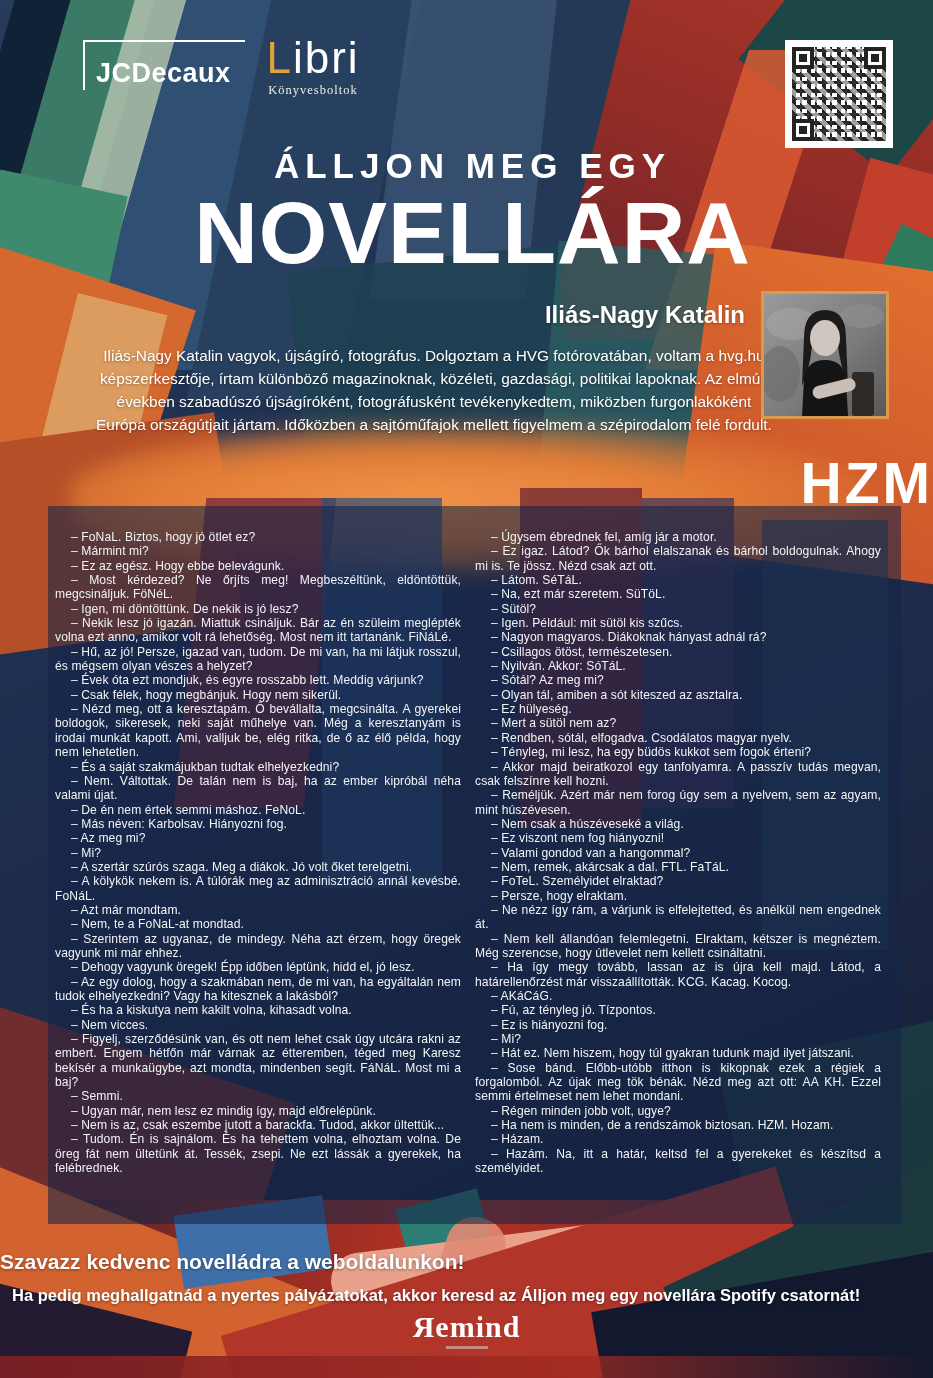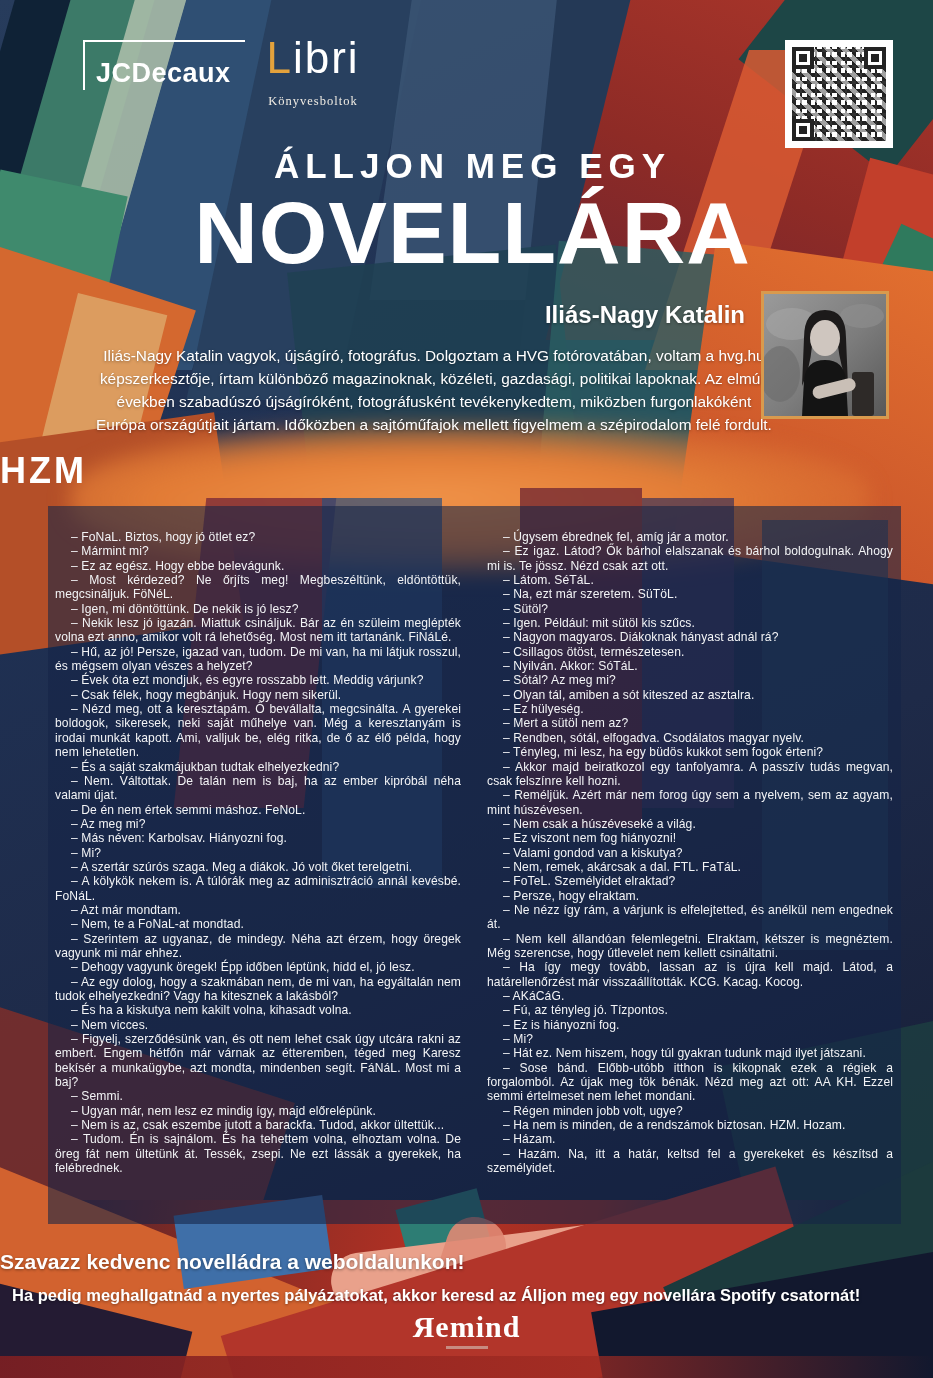"Könyvesboltok" .libri-sub { margin-top: 14px -> 3px }
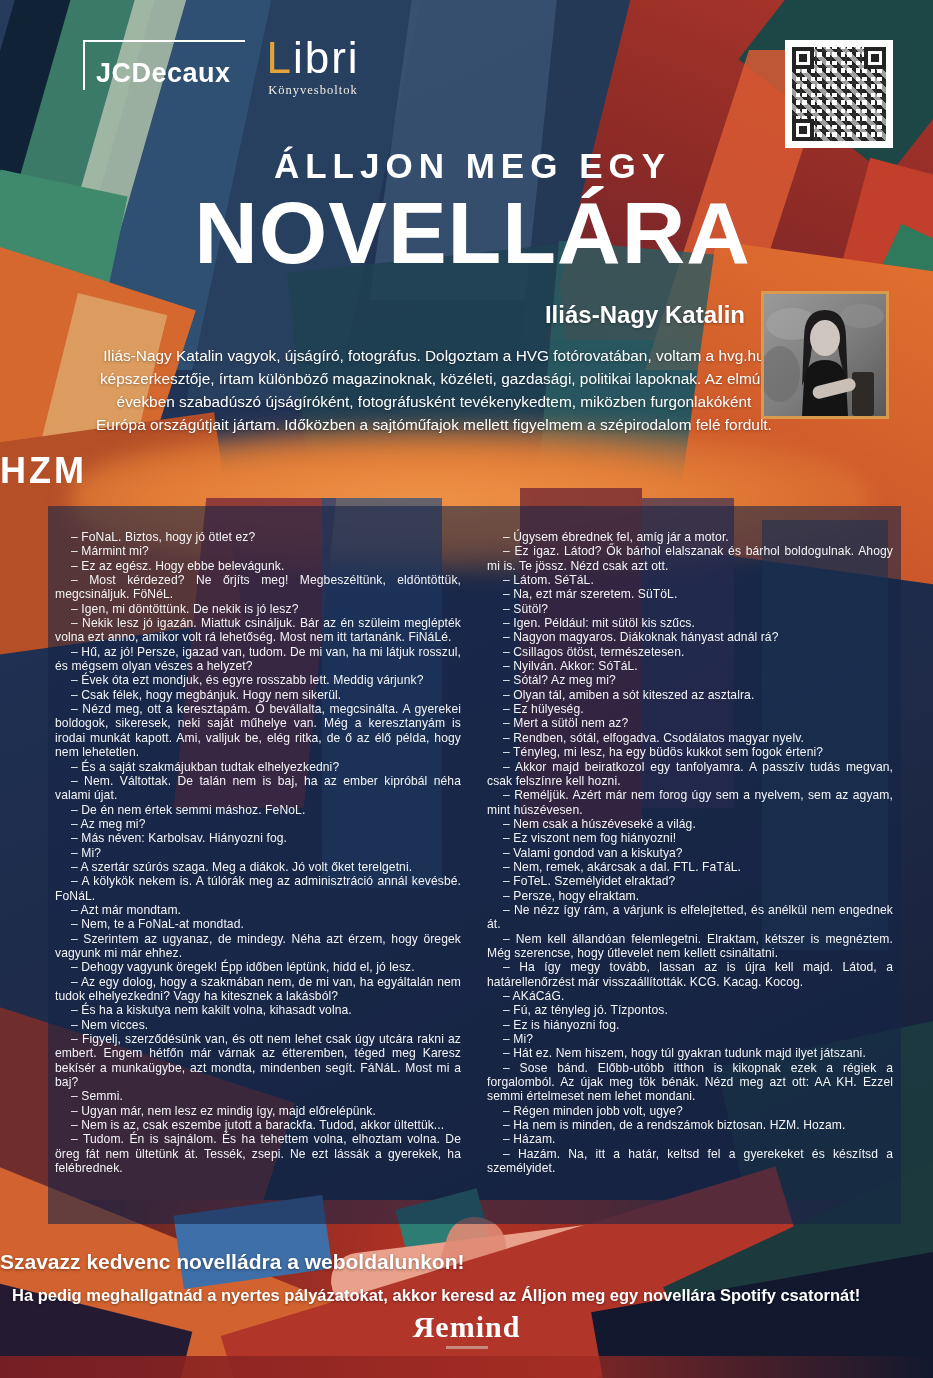"HZM" .hzm { font-size: 36px -> 57px; text-align: left -> right }
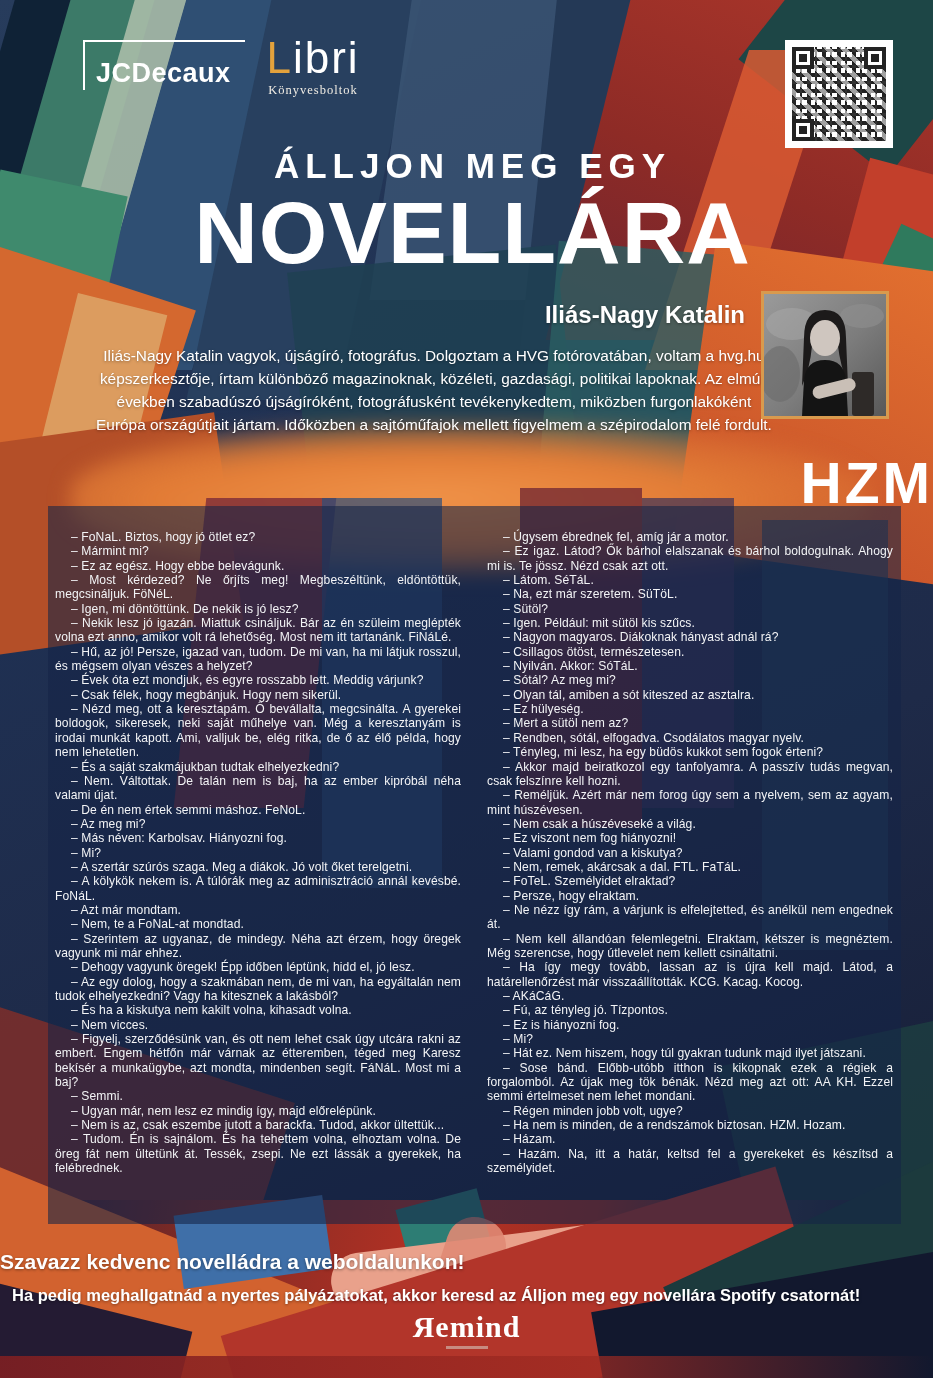"– FoNaL. Biztos, hogy jó" .columns { gap: 26px -> 14px }
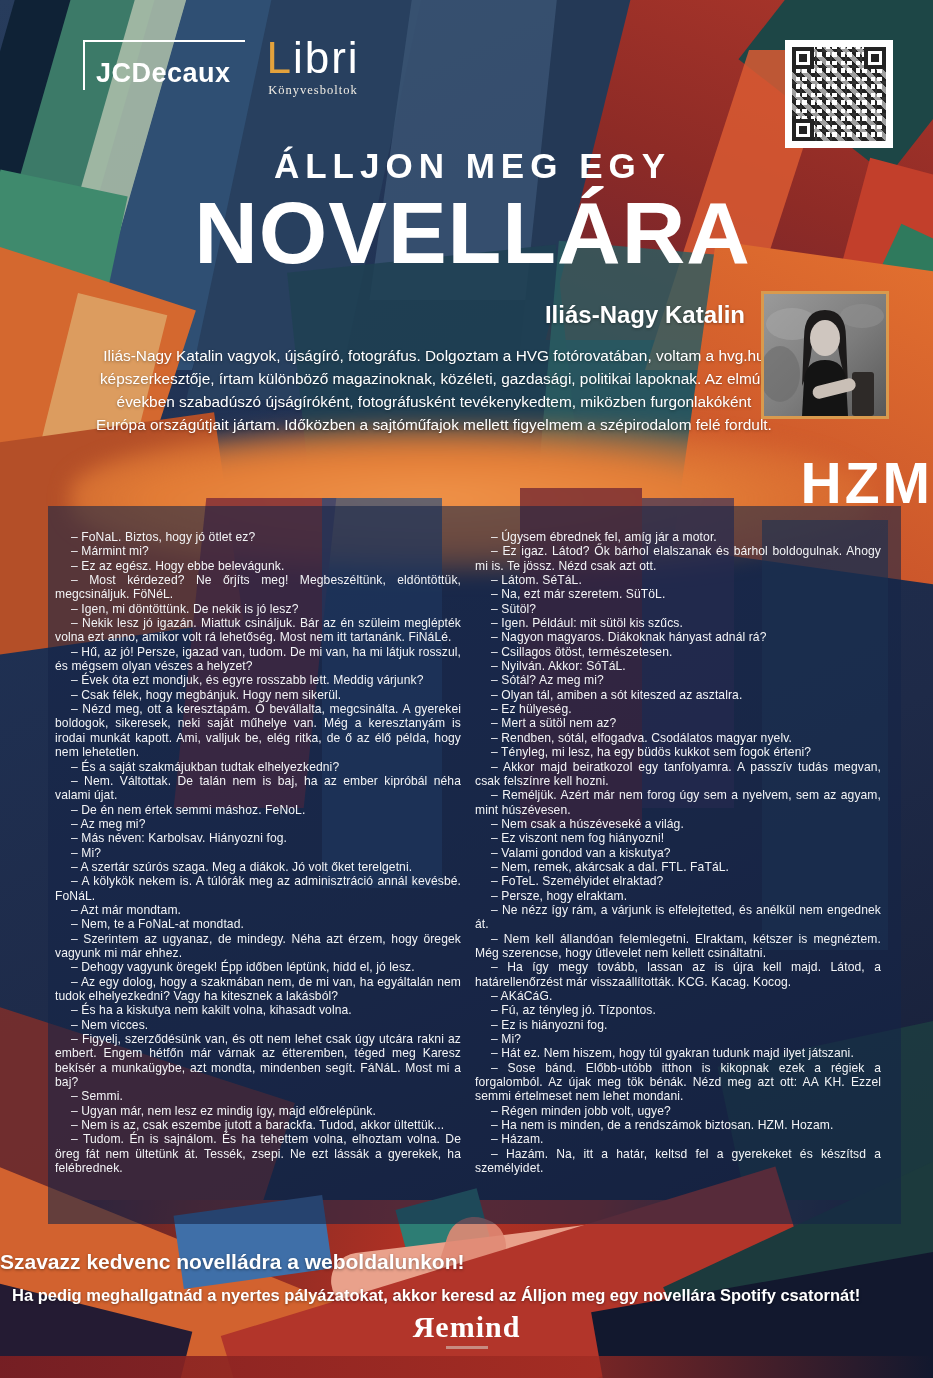"– Az meg mi?" p.para { order: before "– Más néven: Karbolsav. Hiányozni" -> after "– Más néven: Karbolsav. Hiányozni" }
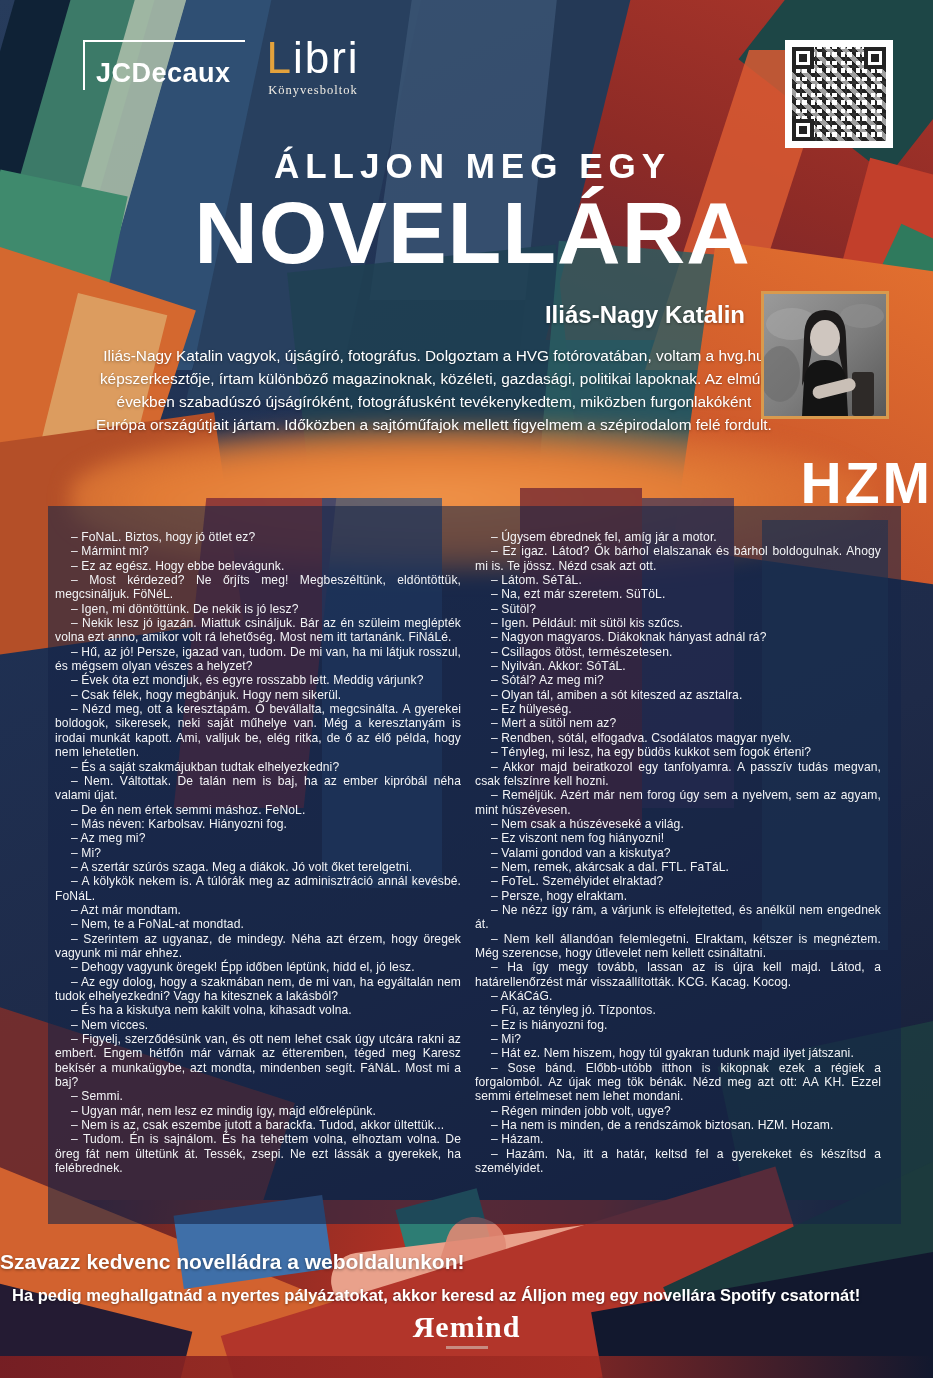"– Valami gondod van a" p.para { text: kiskutya -> hangommal }
